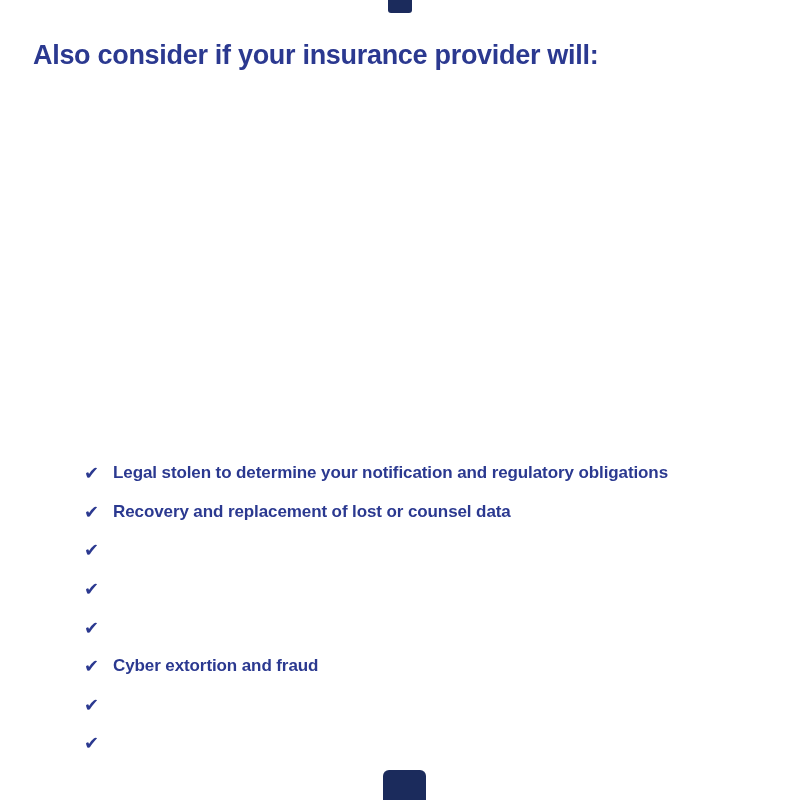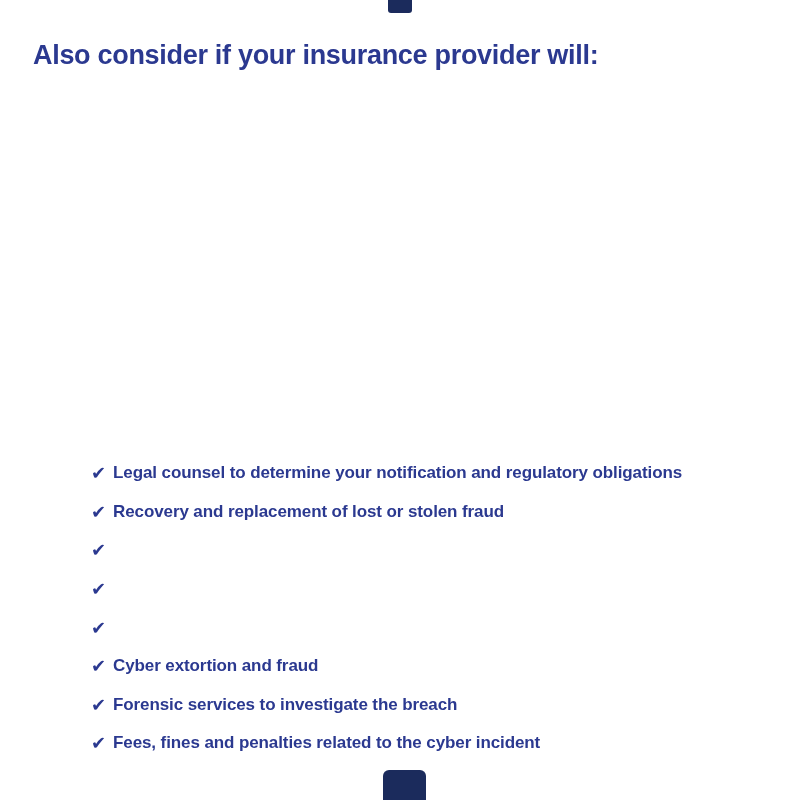"Also consider if your insurance" .canvas { text-align: right -> none }
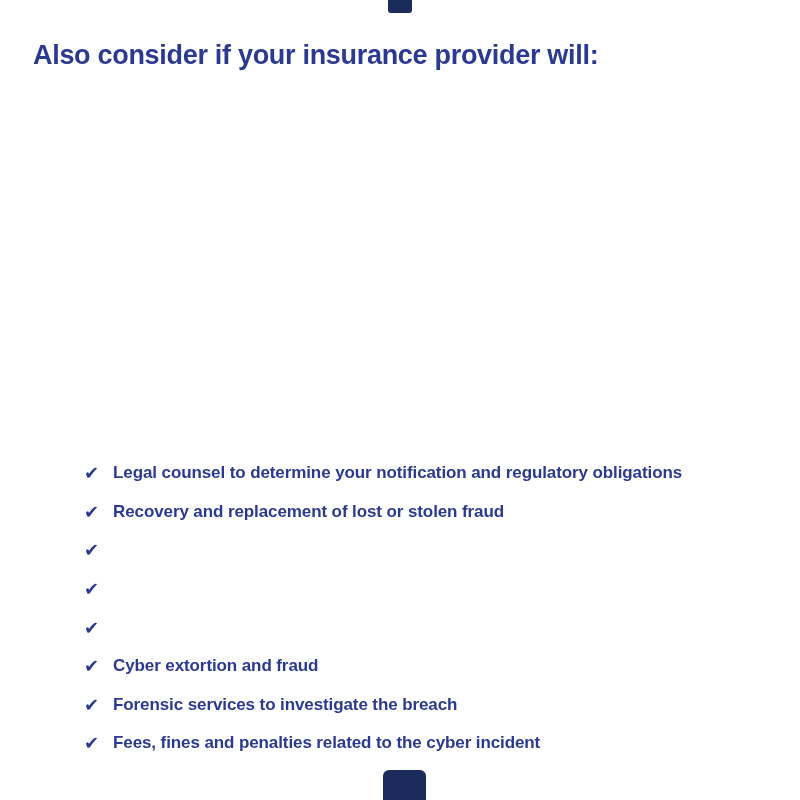"Legal counsel to determine your" span.check-label { text: counsel -> stolen }
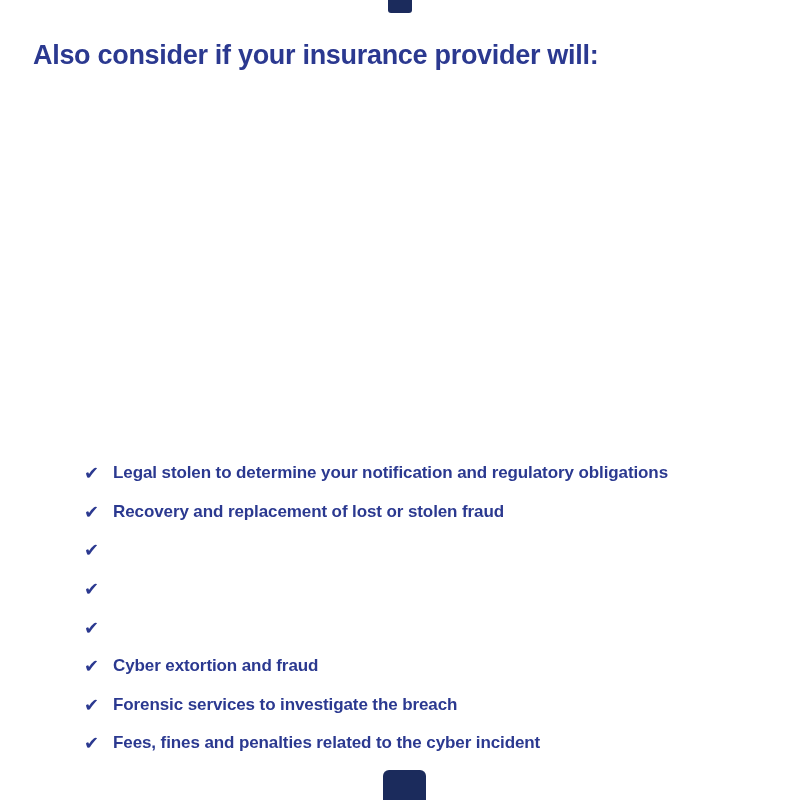"Recovery and replacement of lost" span.check-label { text: stolen fraud -> counsel data }
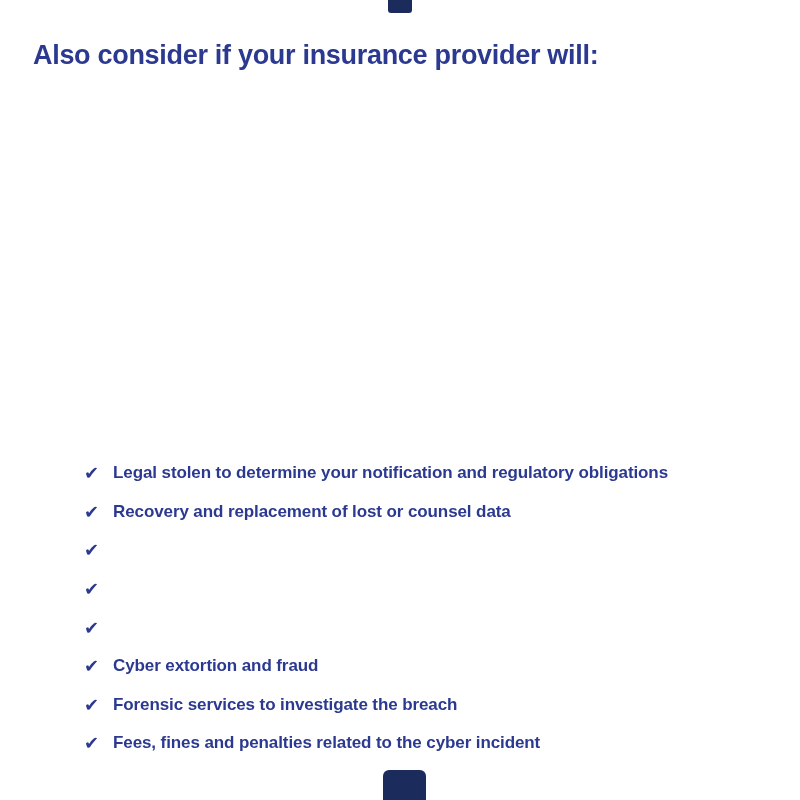"Forensic services to investigate the" span.check-label { html: <span>Forensic services to investigate the breach</span> -> none }
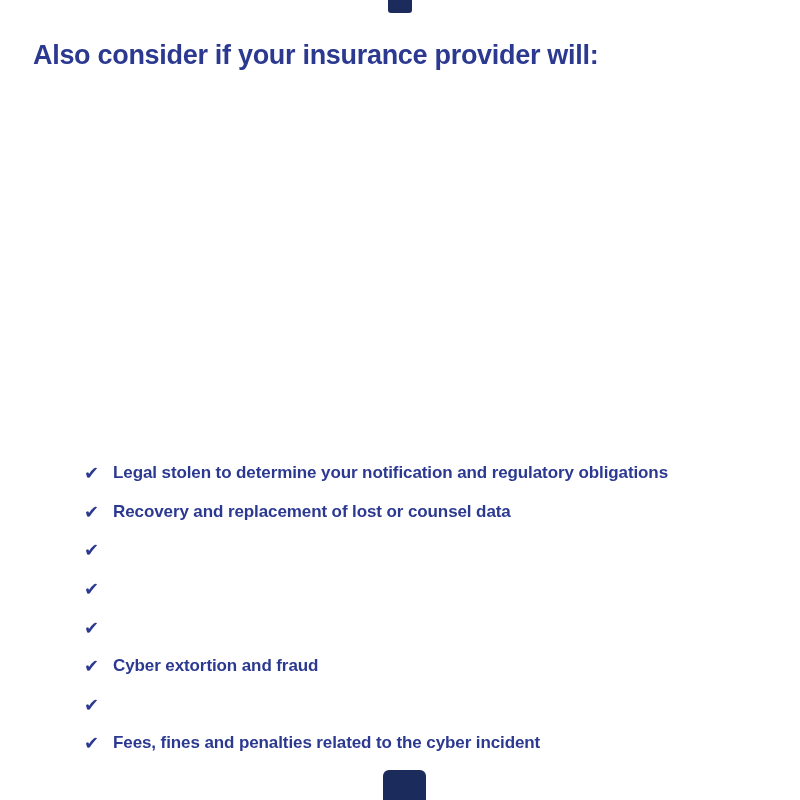"Fees, fines and penalties related" span.check-label { html: <span>Fees, fines and penalties related to the cyber incident</span> -> none }
